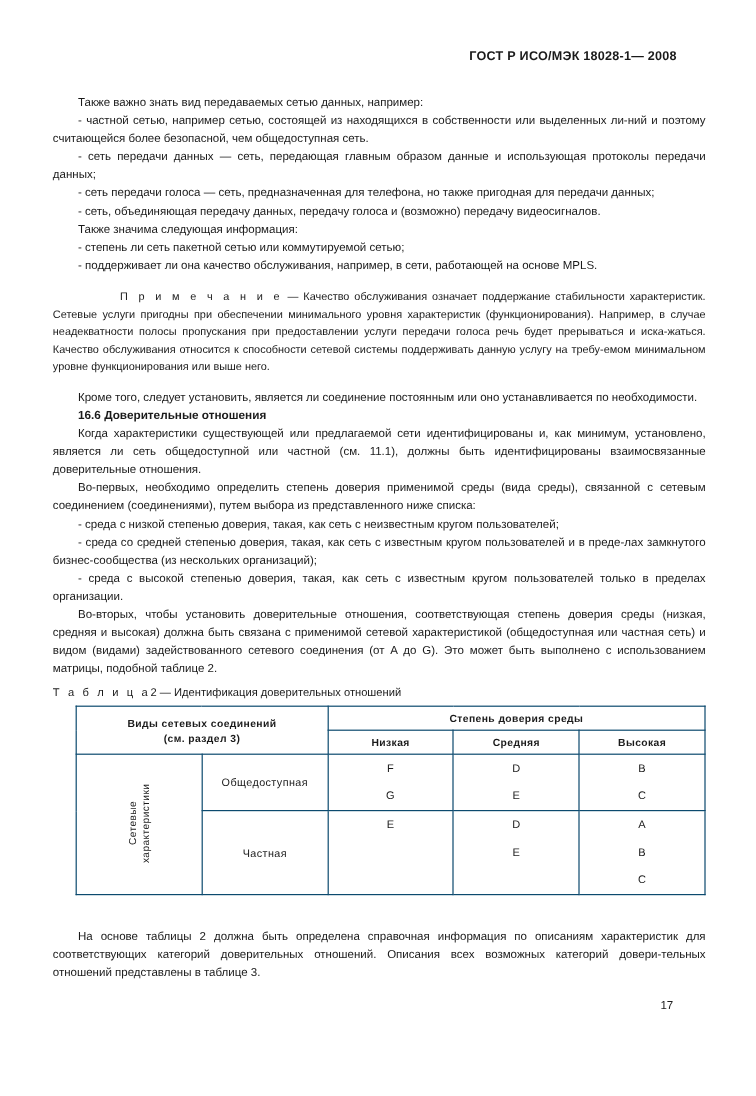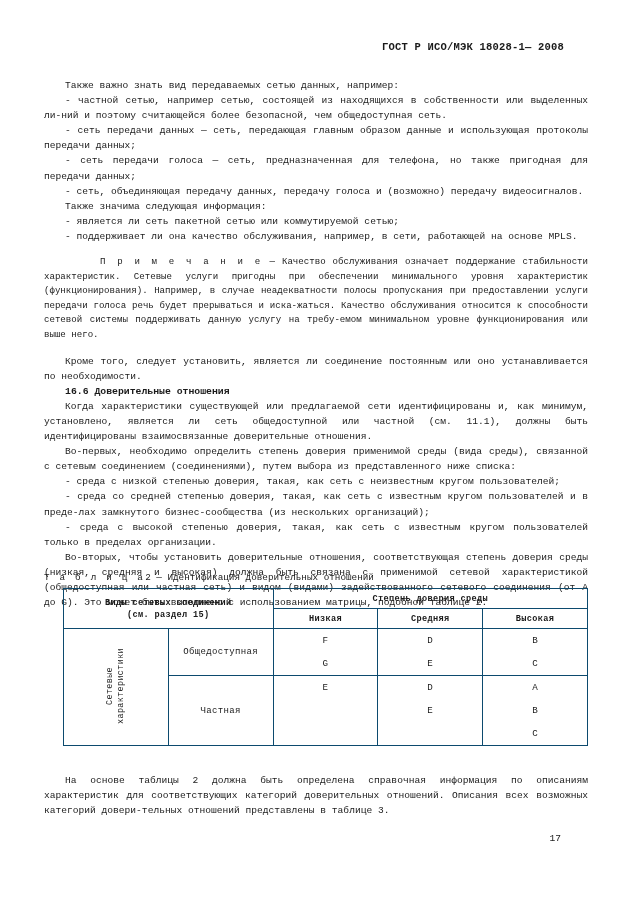"ГОСТ Р ИСО/МЭК 18028-1— 2008" .page { font-family: Liberation Mono, monospace -> none }
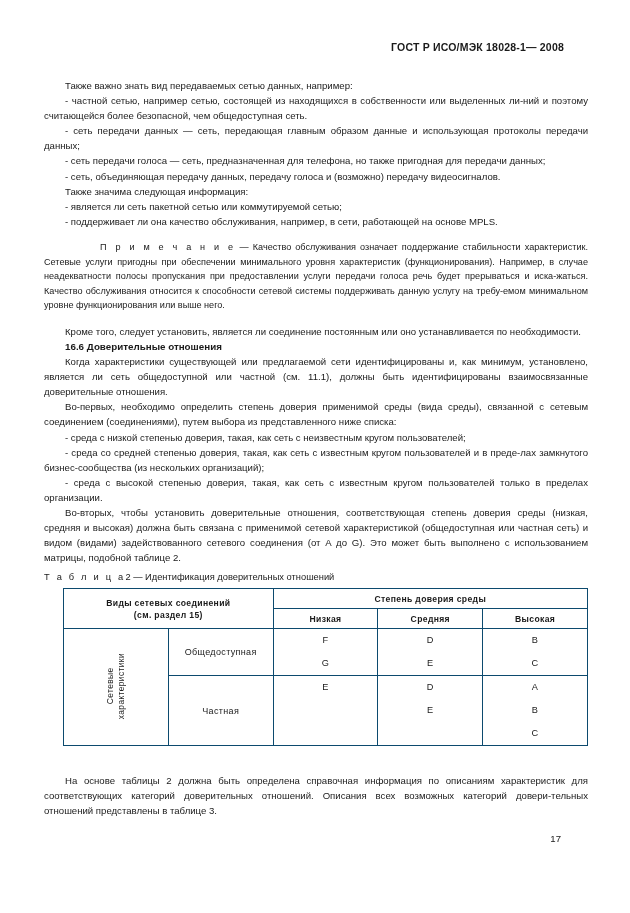"- является ли сеть пакетной" p.ind { text: является -> степень }
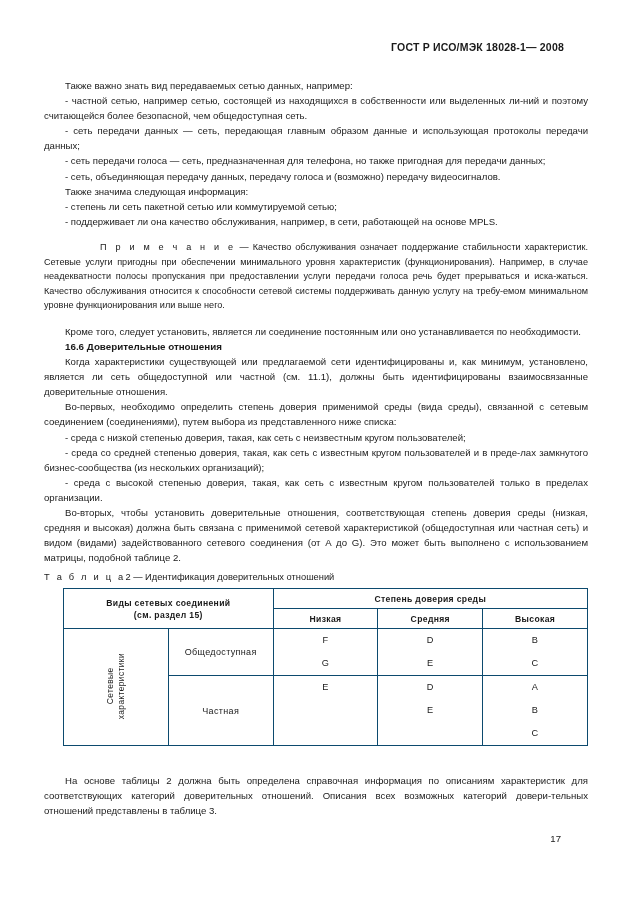"(см. раздел 15)" span { text: 15 -> 3 }
